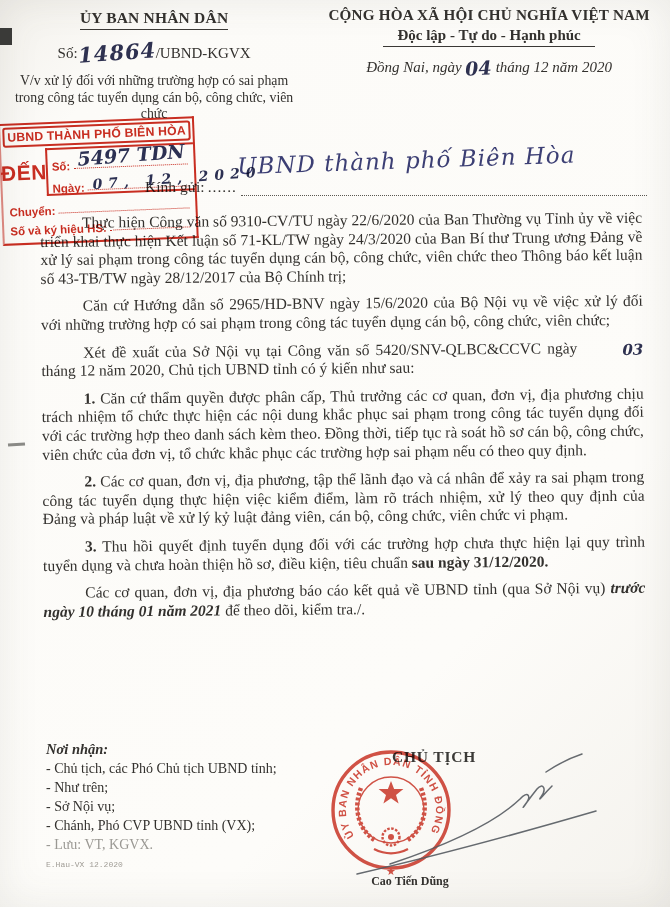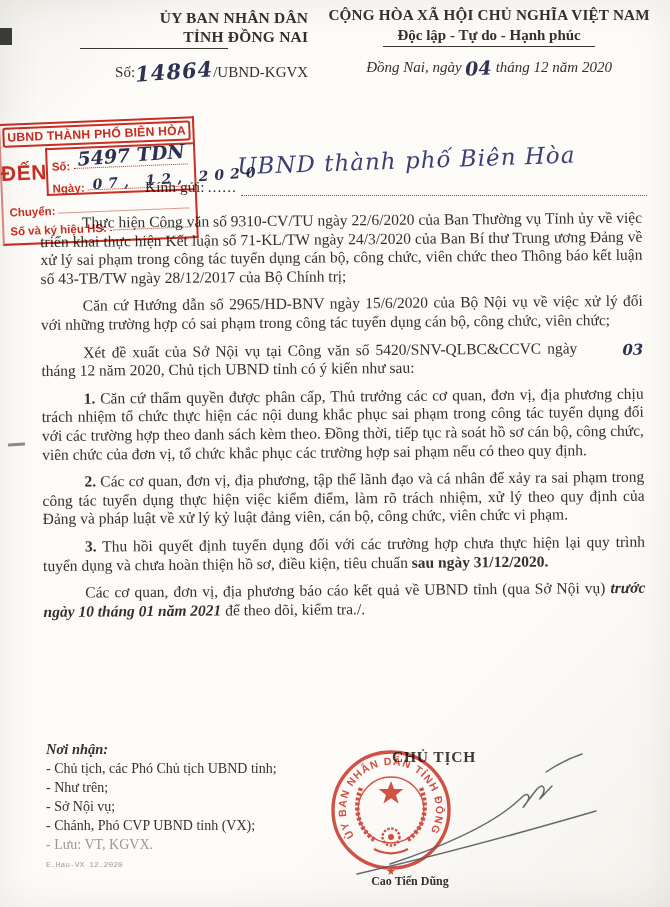"ỦY BAN NHÂN DÂN" .hdr-left { text-align: right -> center }
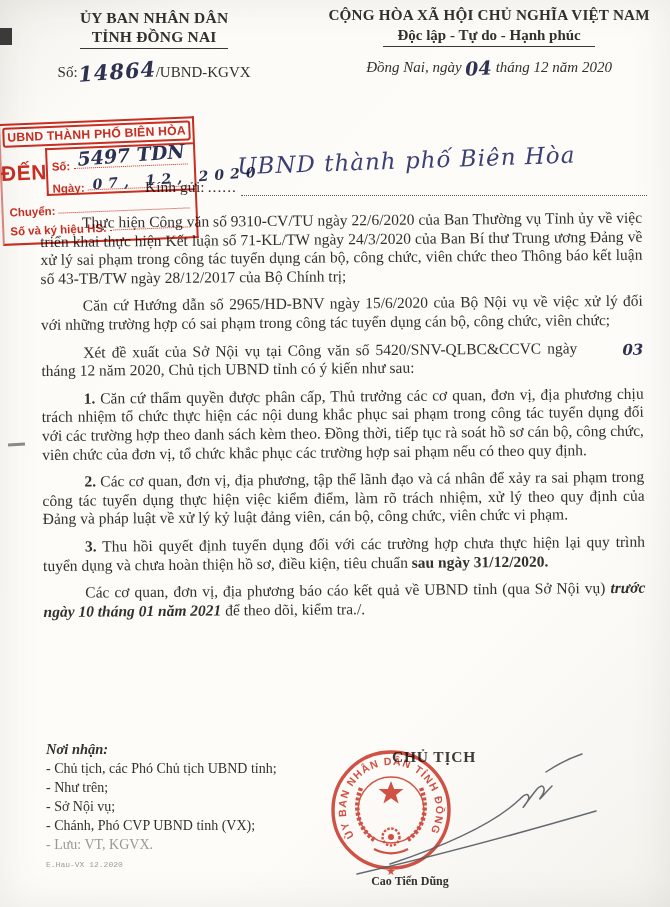"TỈNH ĐỒNG NAI" div.org { html: <div>TỈNH ĐỒNG NAI</div> -> none }
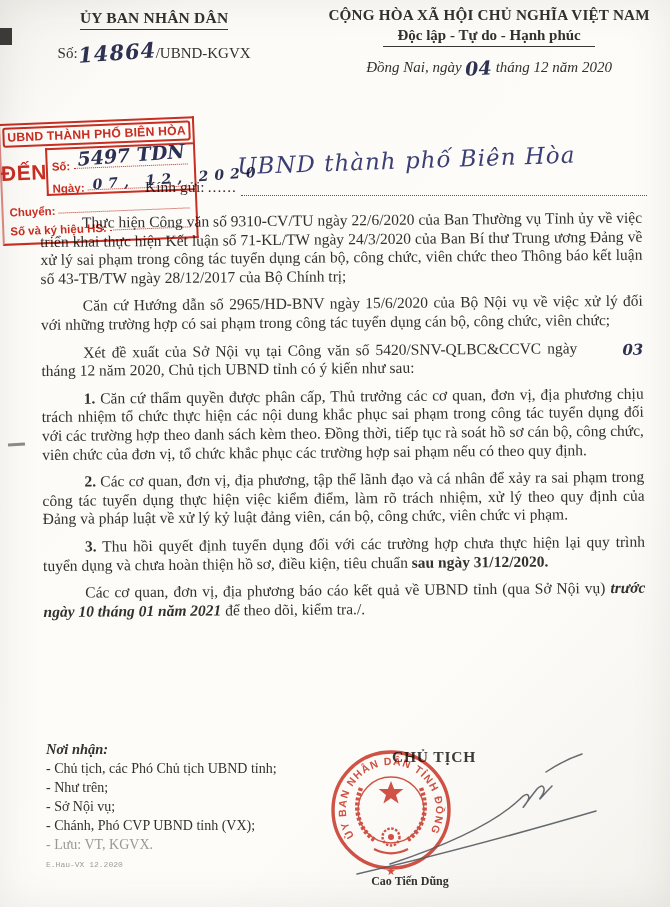"V/v xử lý đối với" div.subject { html: none -> <div>V/v xử lý đối với những trường hợp có sai phạm trong công tác tuyển dụng cán bộ, công chức, viên chức</div> }
